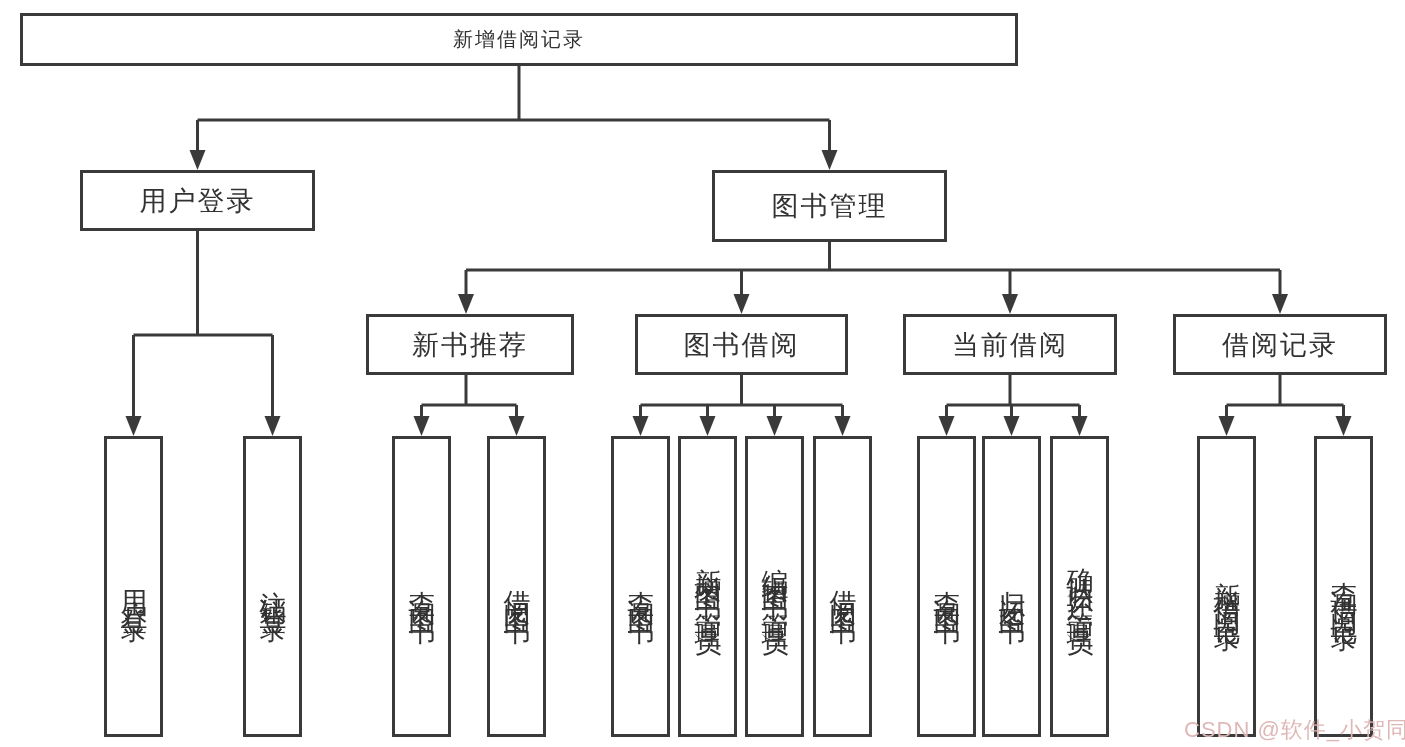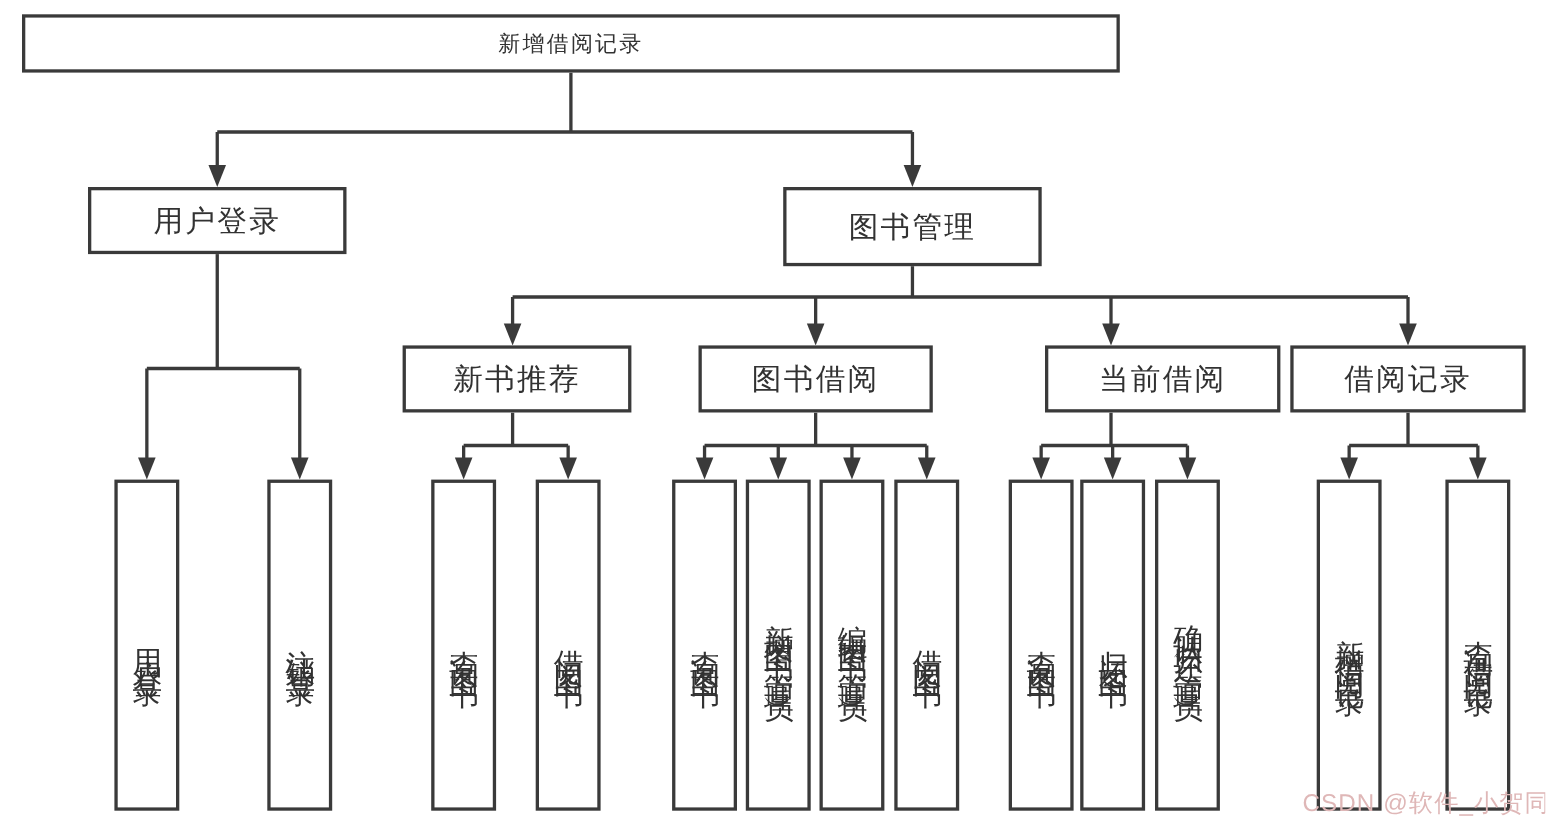"当前借阅" .n-curr { margin-left: 47px -> none }
